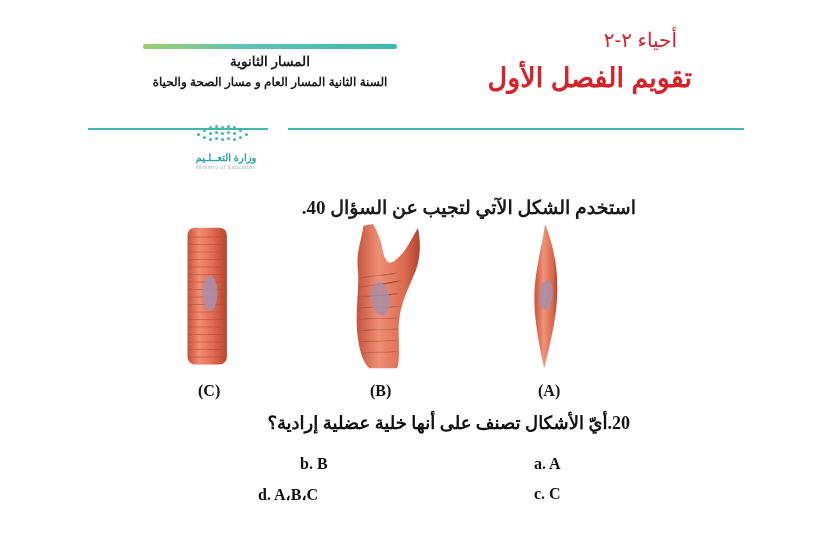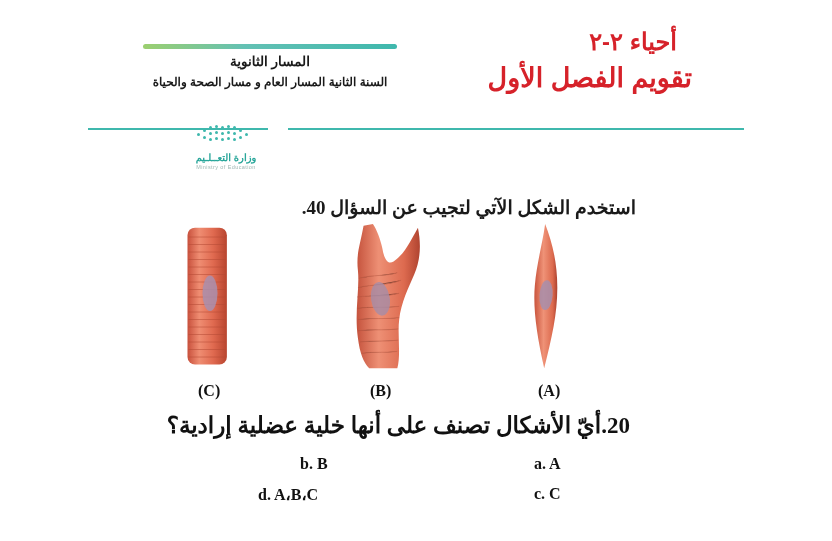"أحياء ٢-٢" .title-top { font-size: 24px -> 20px; font-weight: bold -> normal }
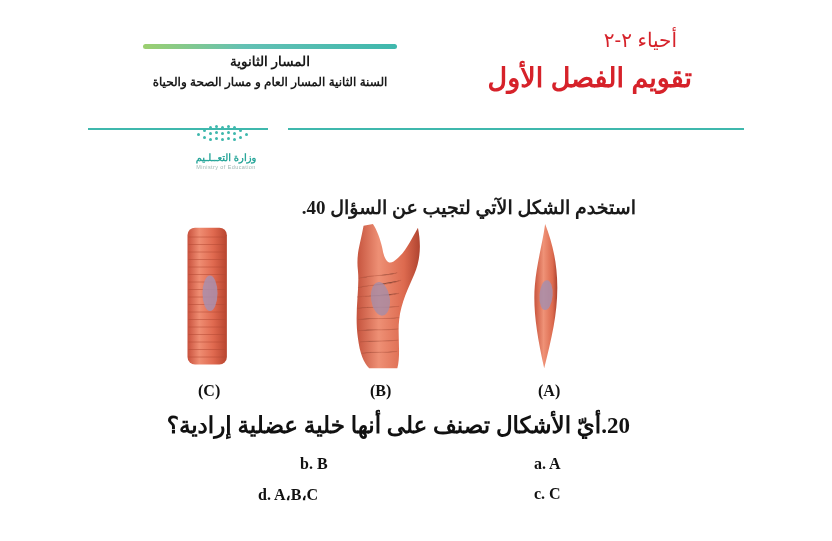"20.أيّ الأشكال تصنف على أنها" .question { font-size: 23px -> 18px }
